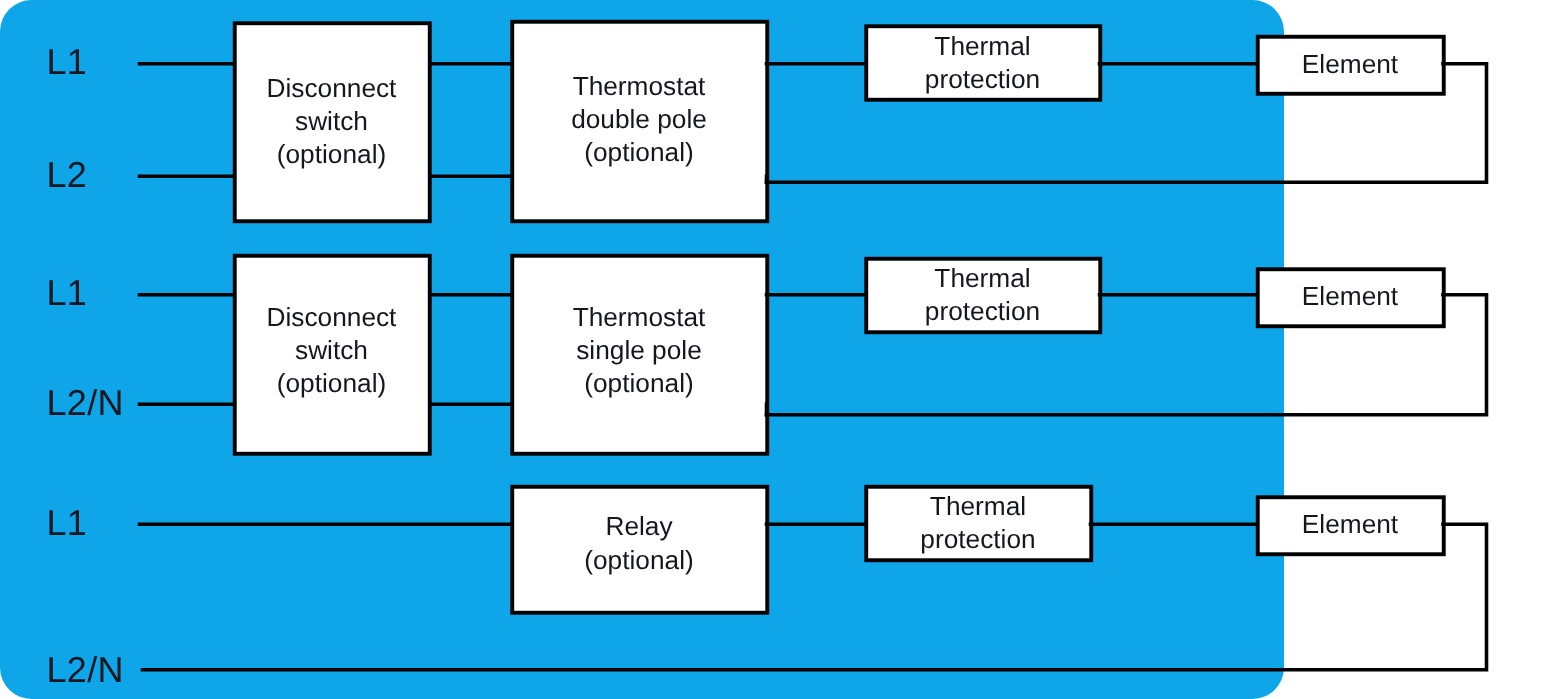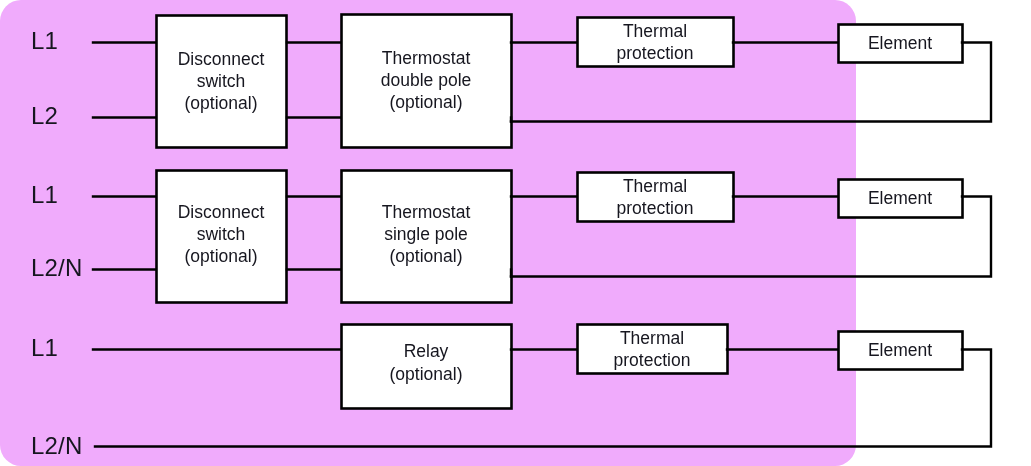"L1" #diagram-root { background: #f0abfc -> #0ea5e9 }
